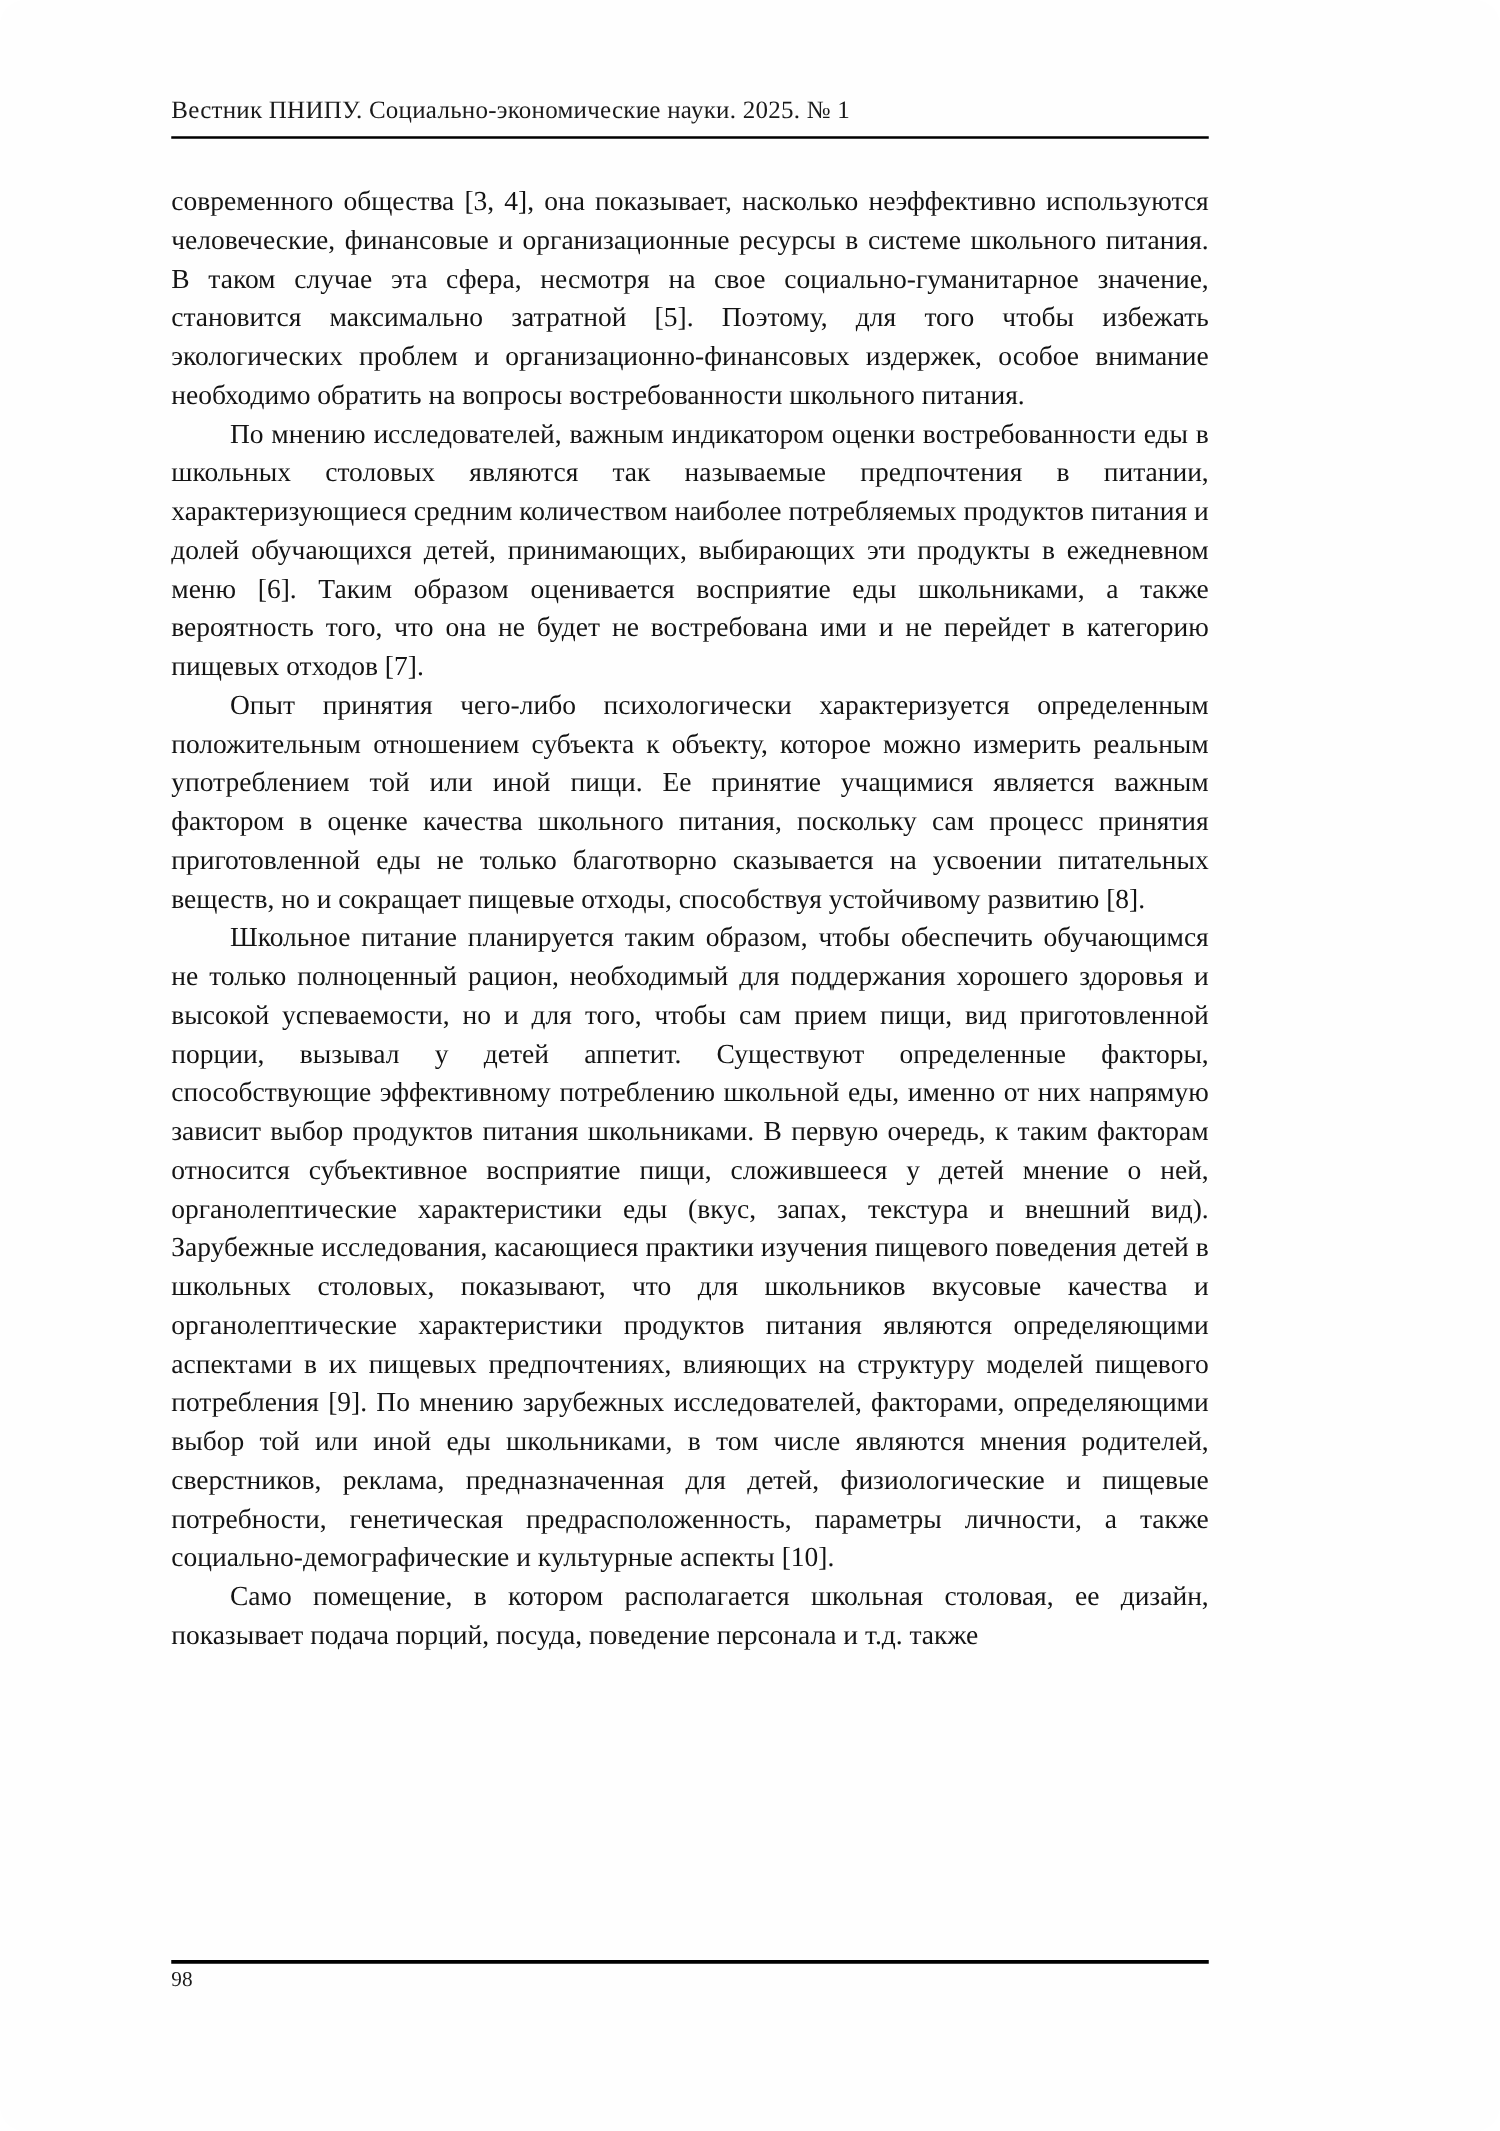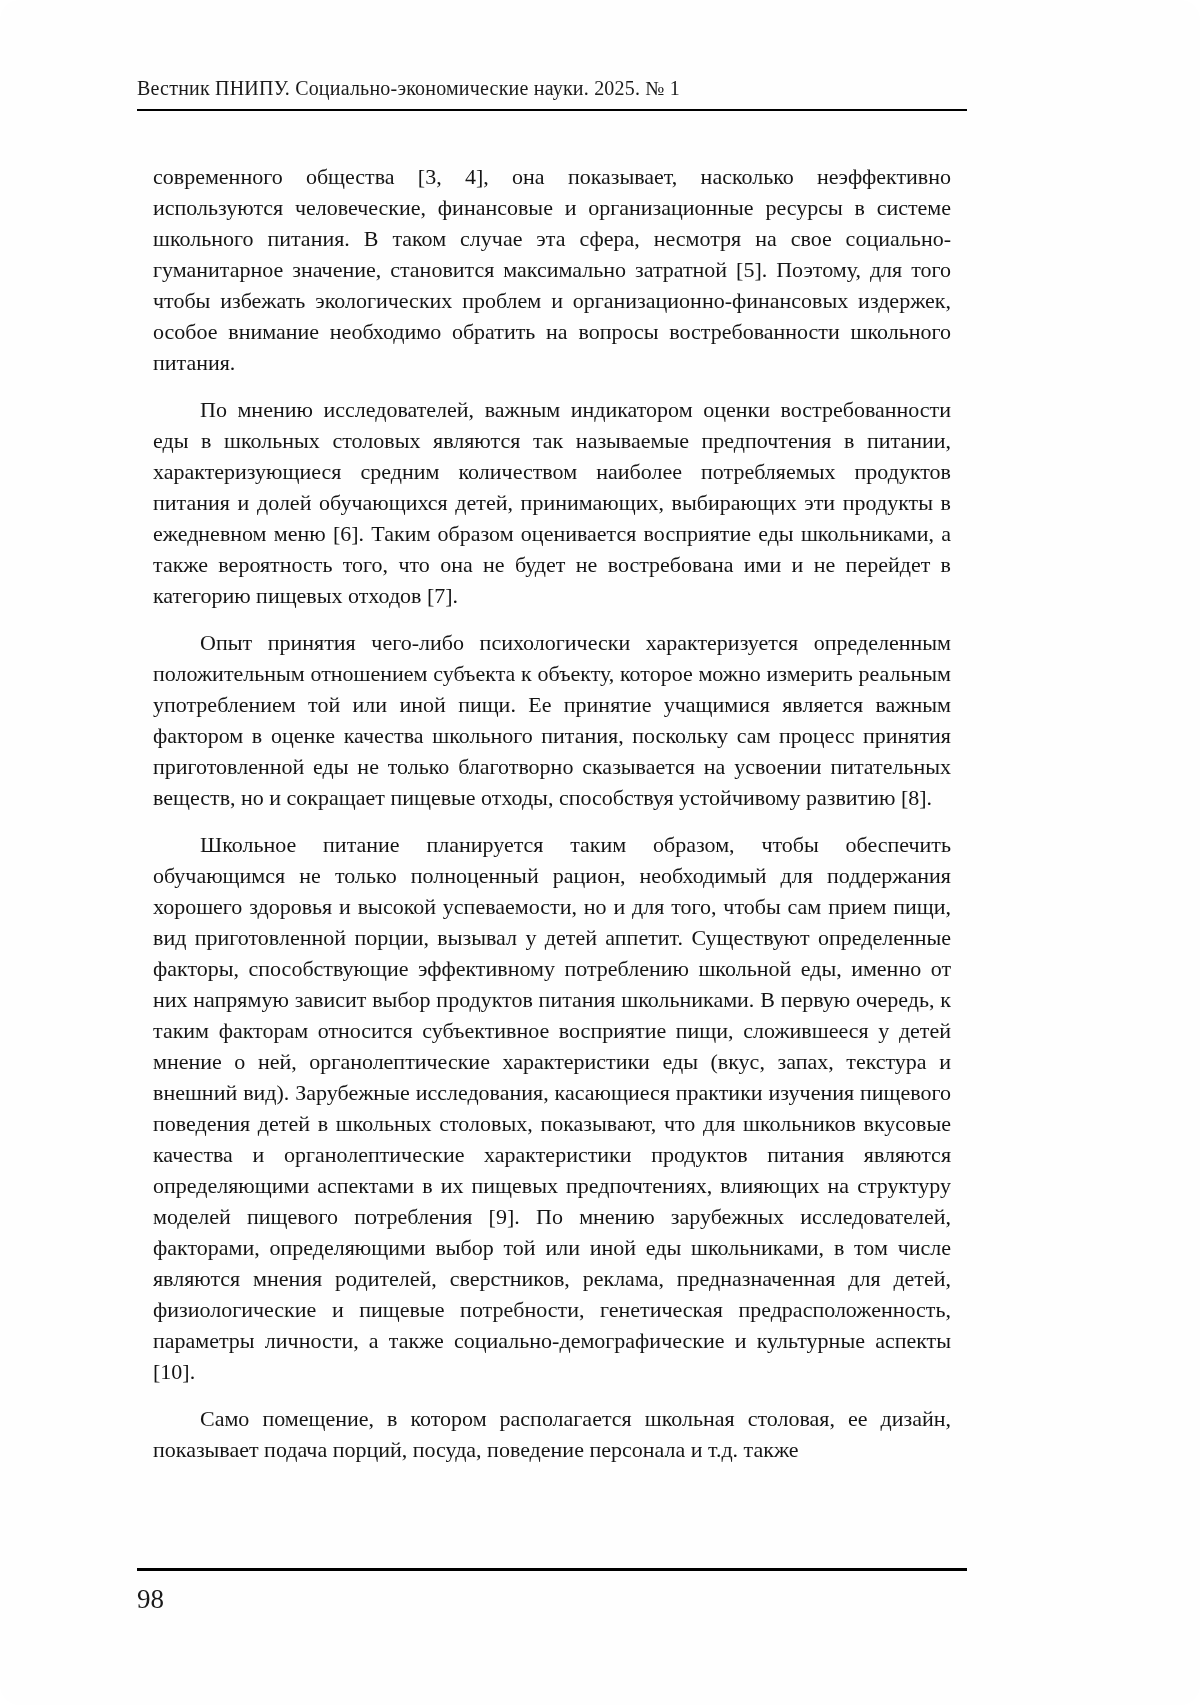"современного общества [3, 4], она" .para { margin: 16px -> 0 }
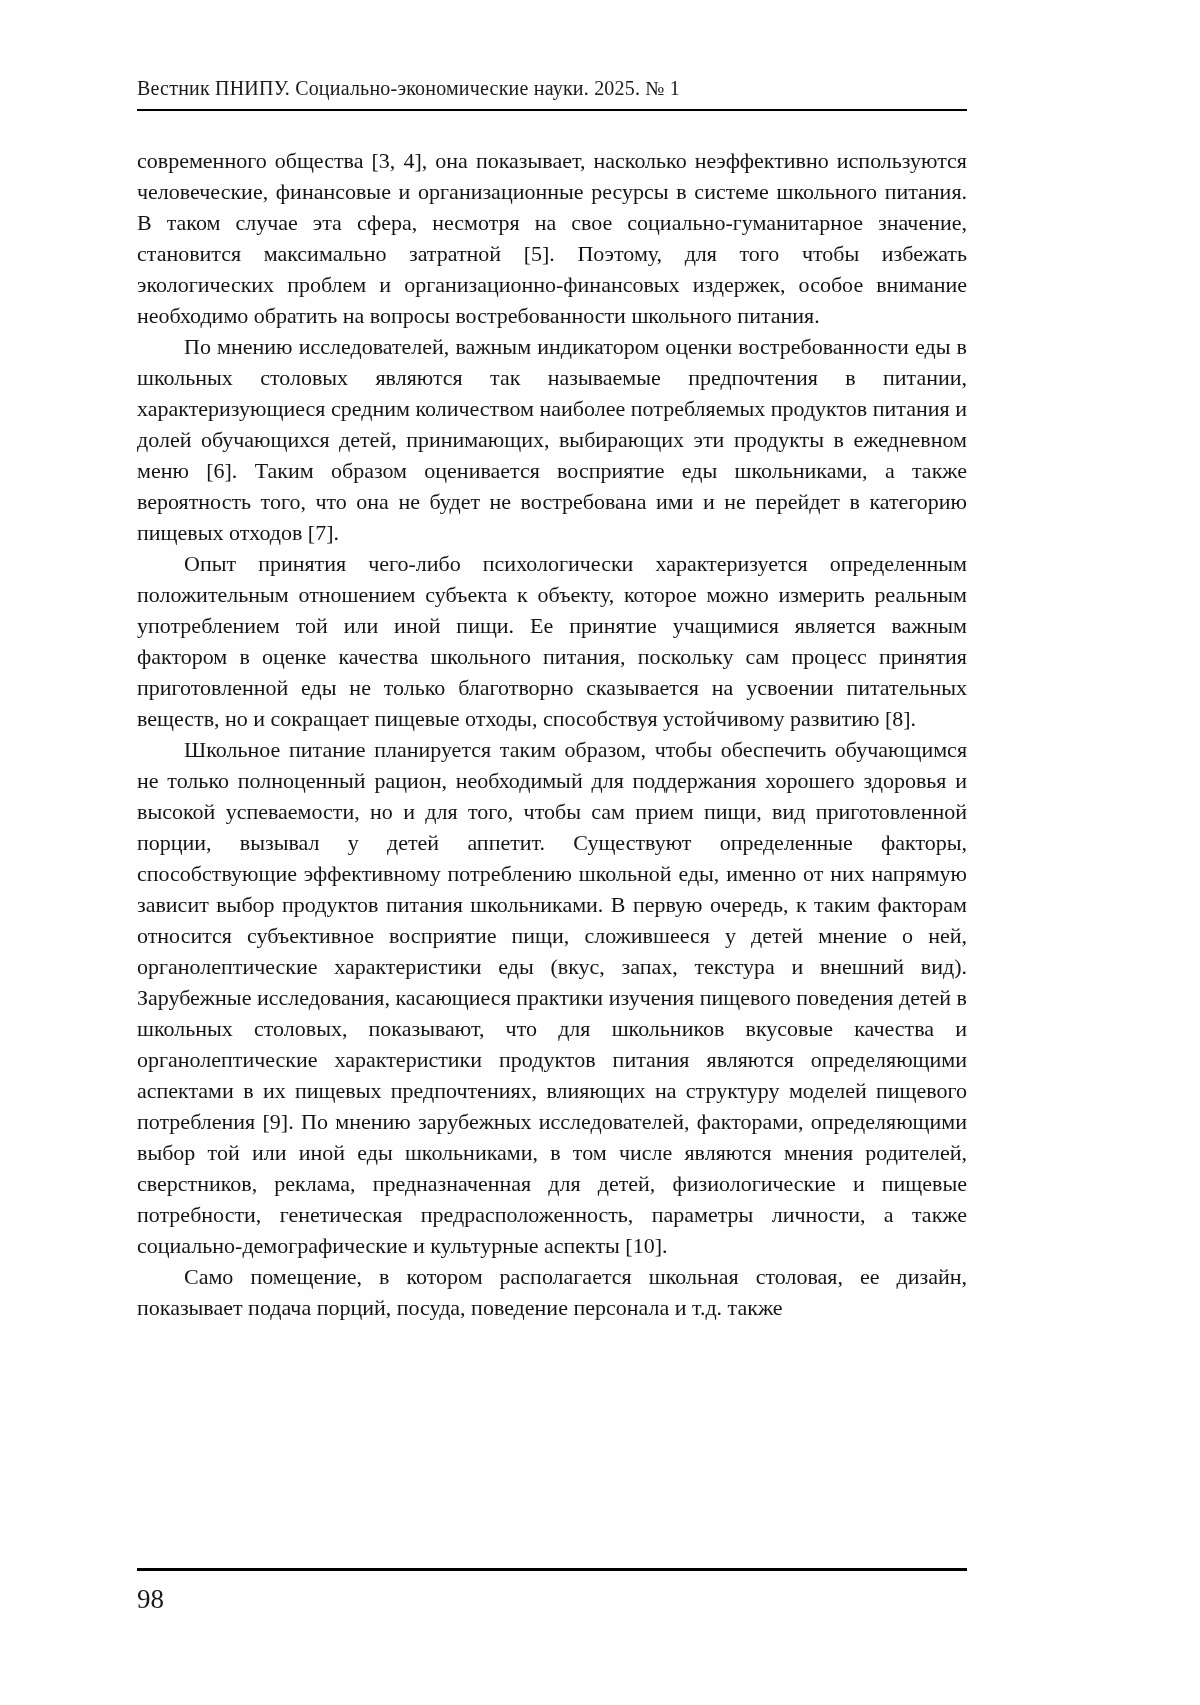"98" .page-number { font-size: 27px -> 17px; margin-top: 15px -> 0 }
